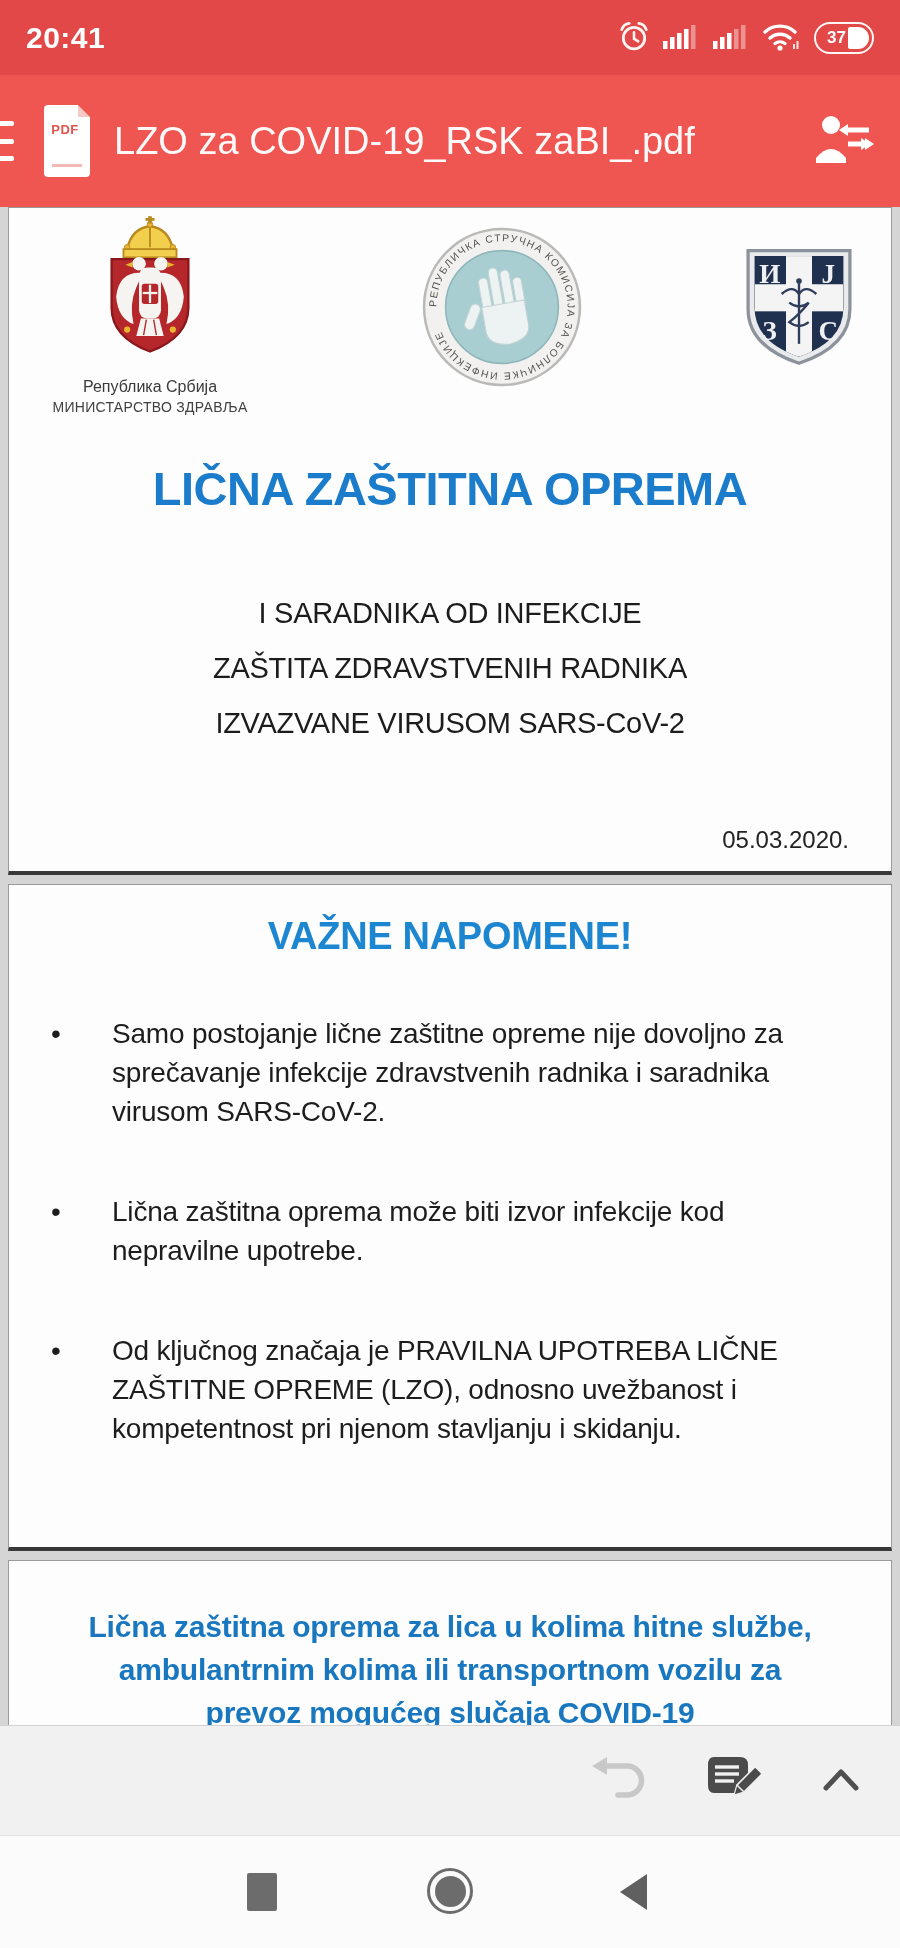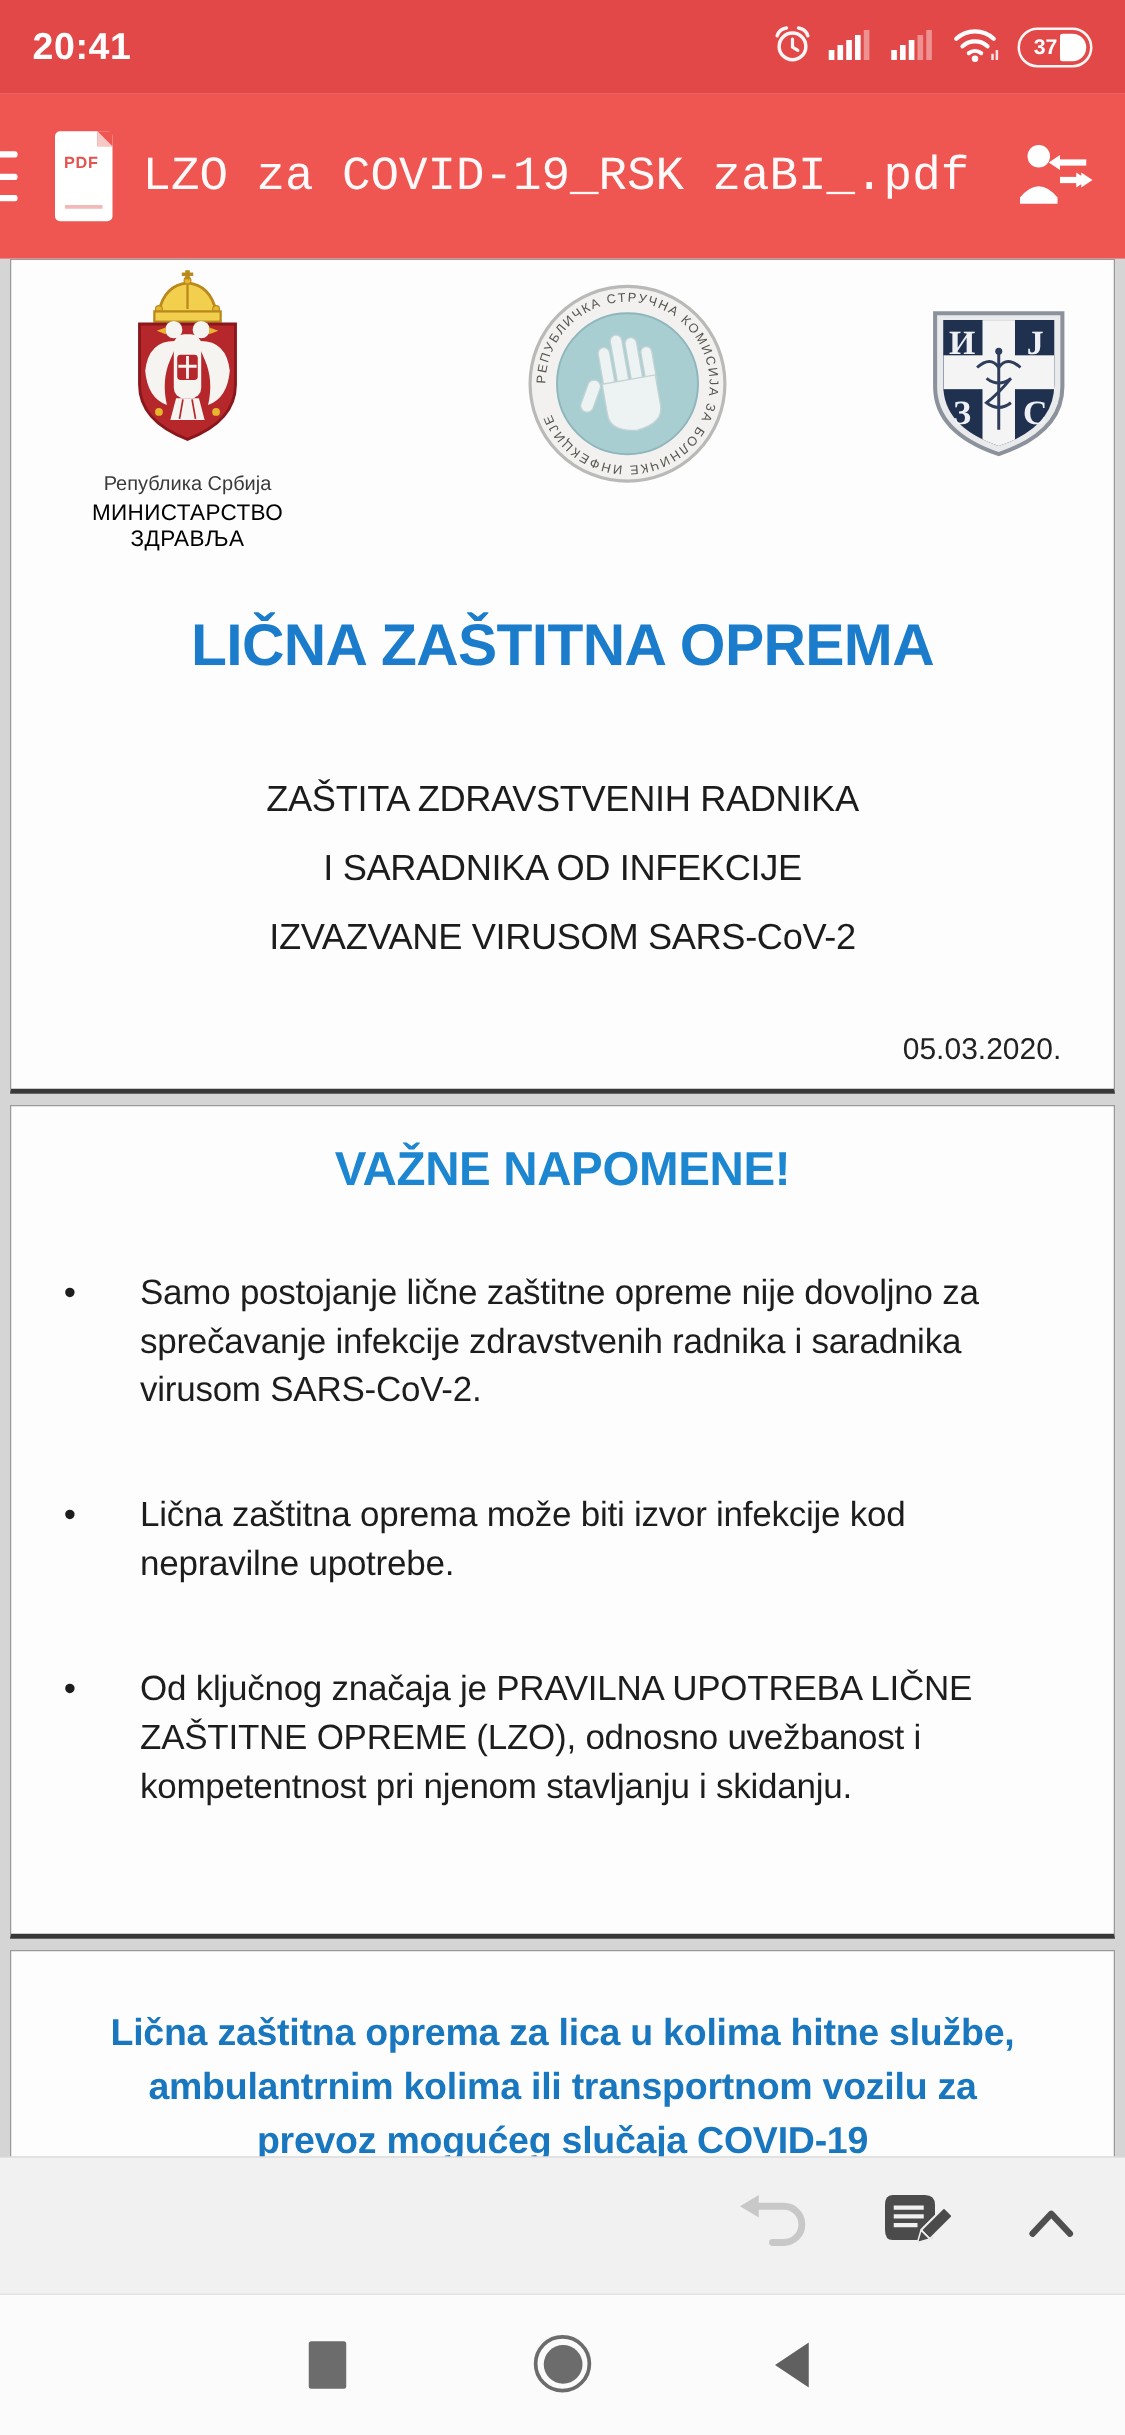"LZO za COVID-19_RSK zaBI_.pdf" .app-title { font-family: Liberation Mono, monospace -> none }
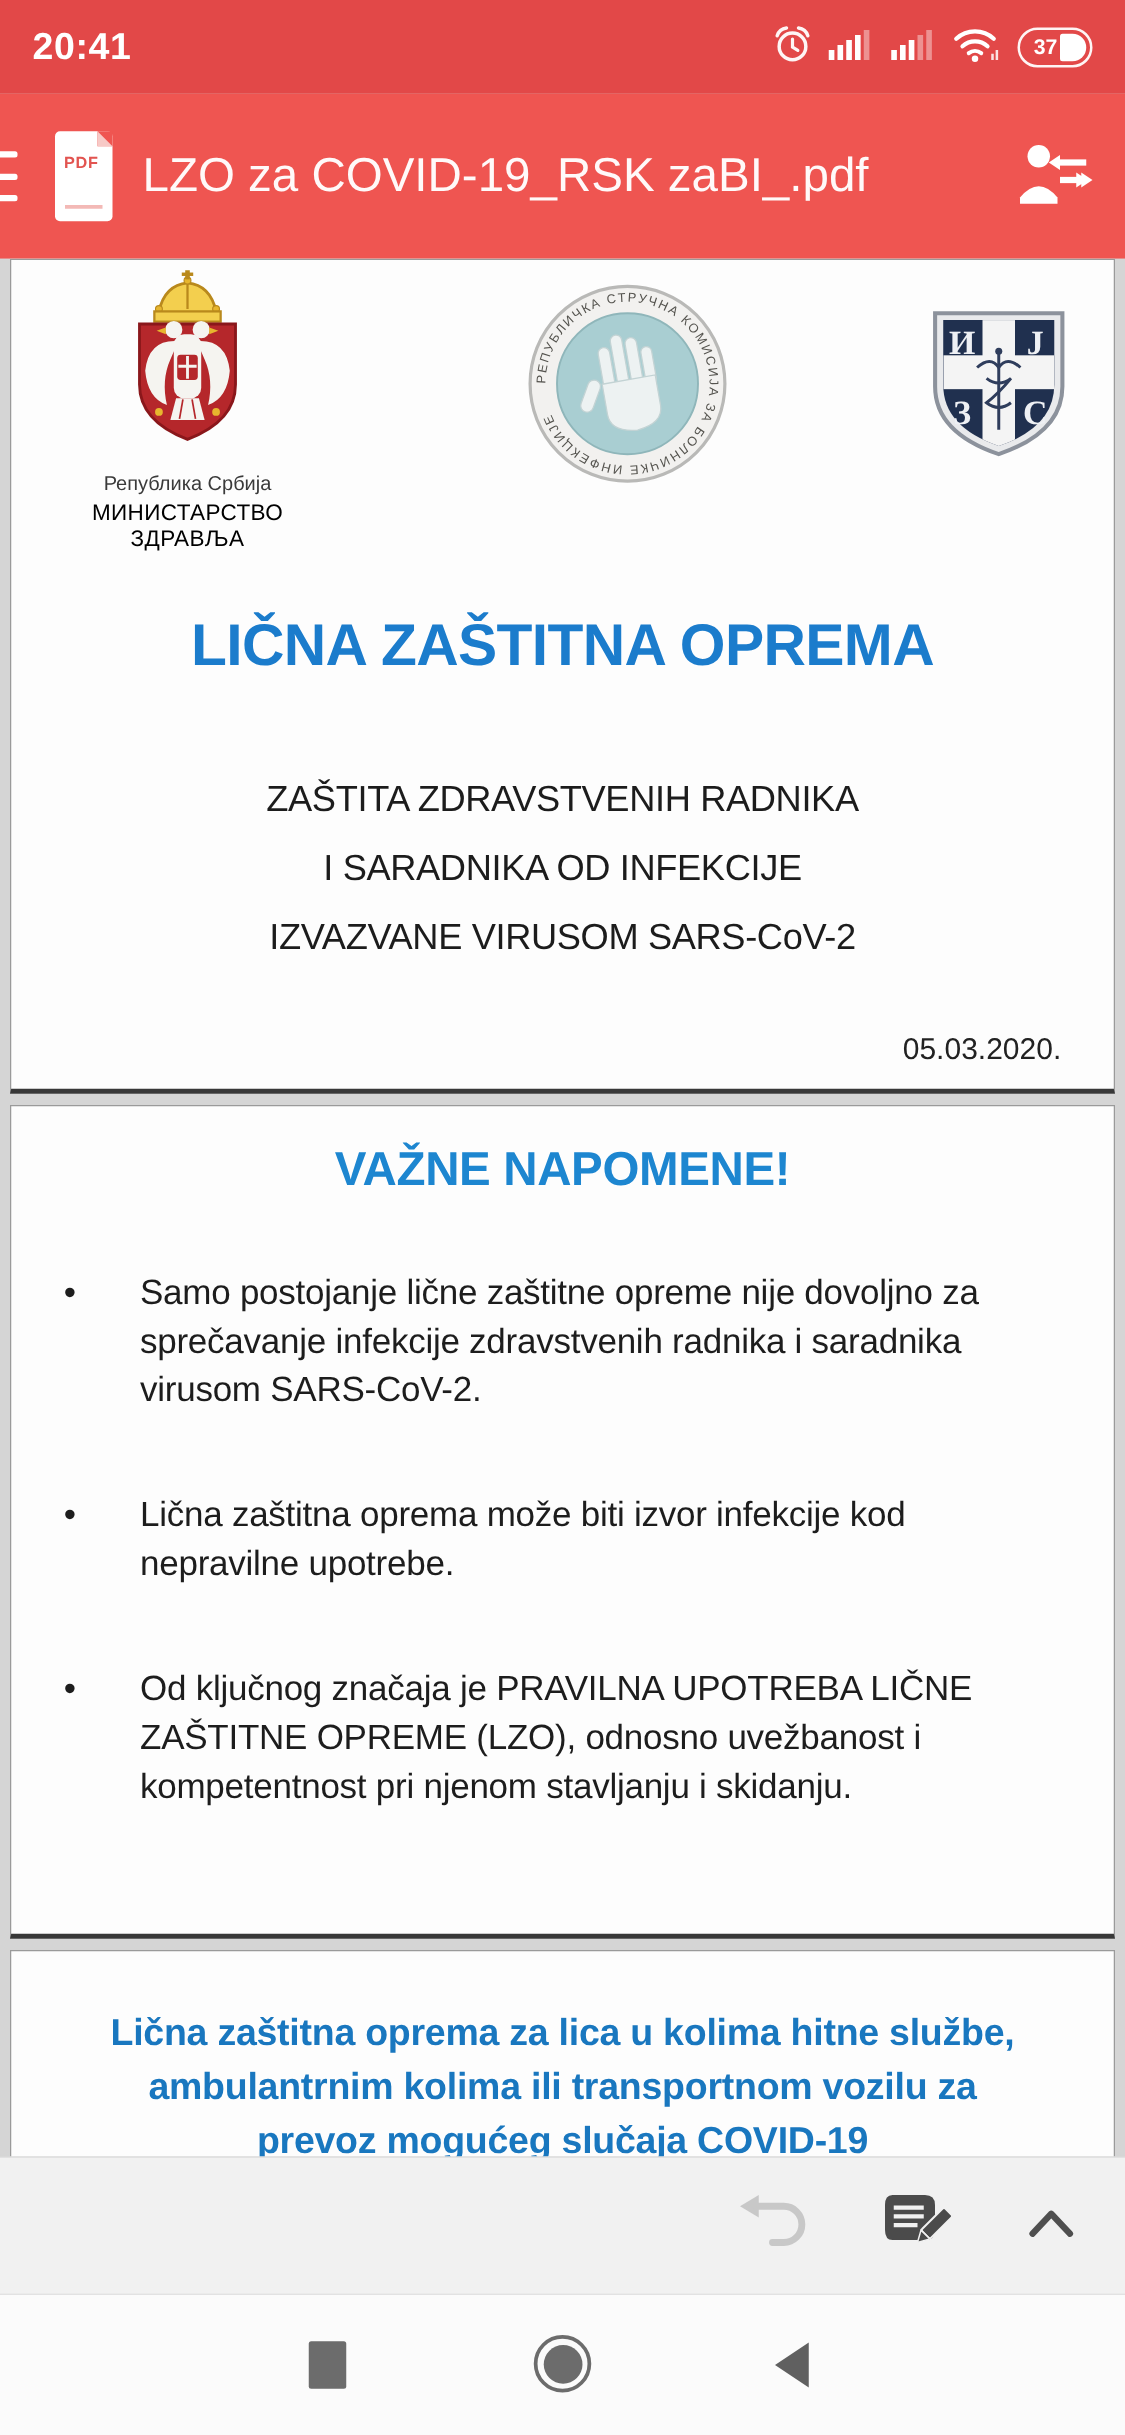"МИНИСТАРСТВО ЗДРАВЉА" .coat-caption2 { color: #000000 -> #404040; font-size: 18px -> 14px }
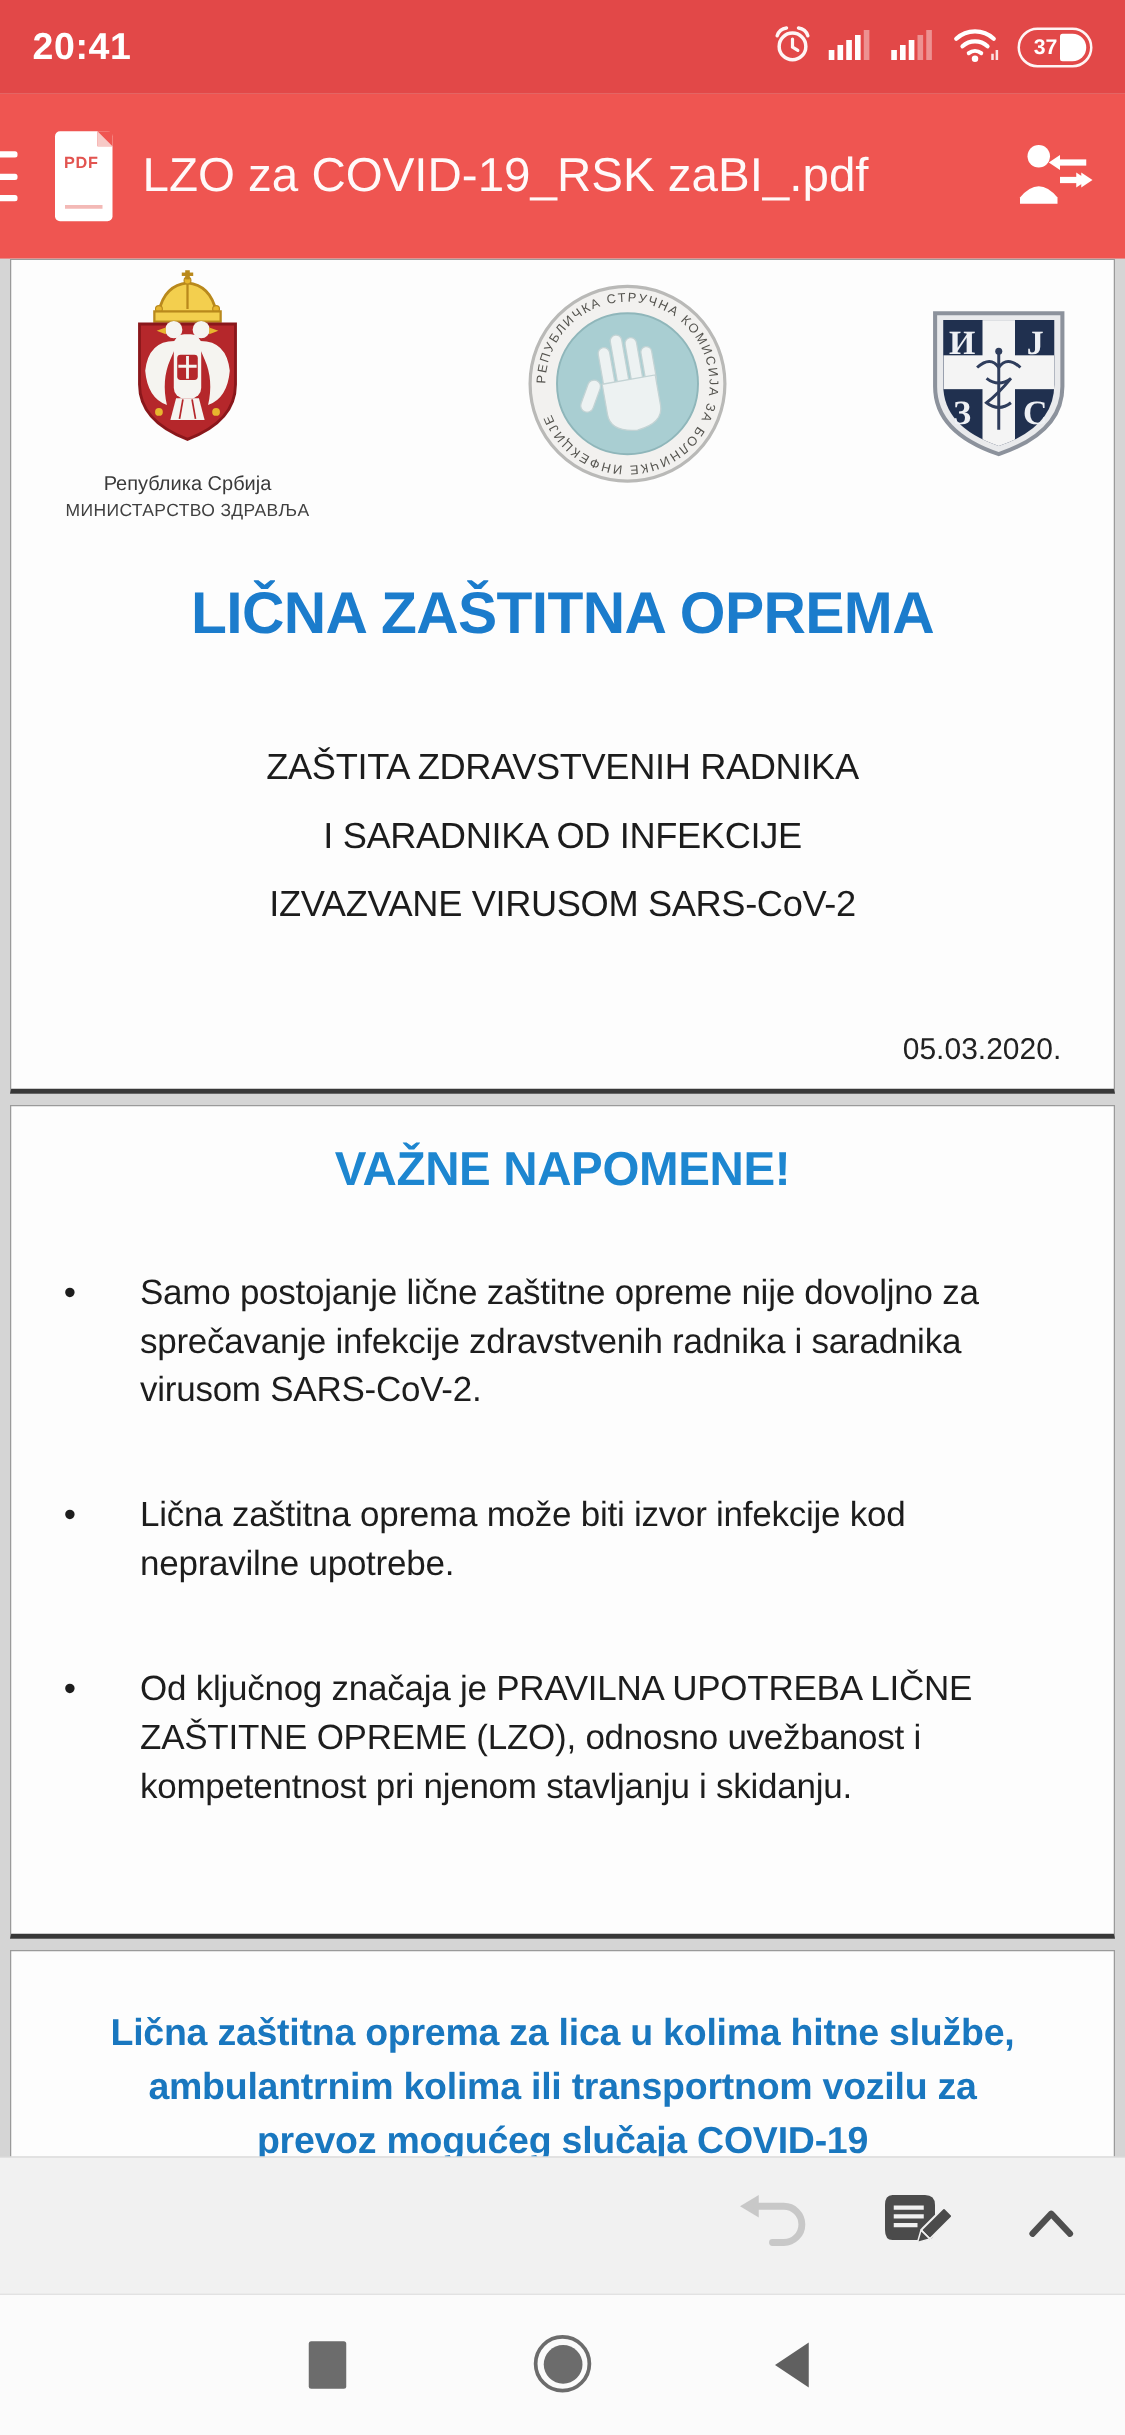"ZAŠTITA ZDRAVSTVENIH RADNIKA" div { order: before "I SARADNIKA OD INFEKCIJE" -> after "I SARADNIKA OD INFEKCIJE" }
